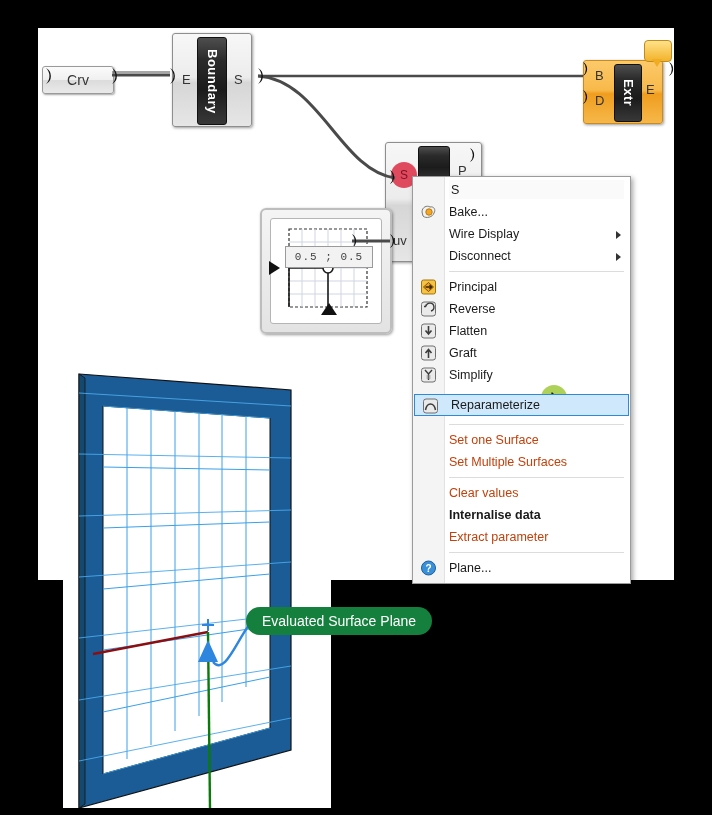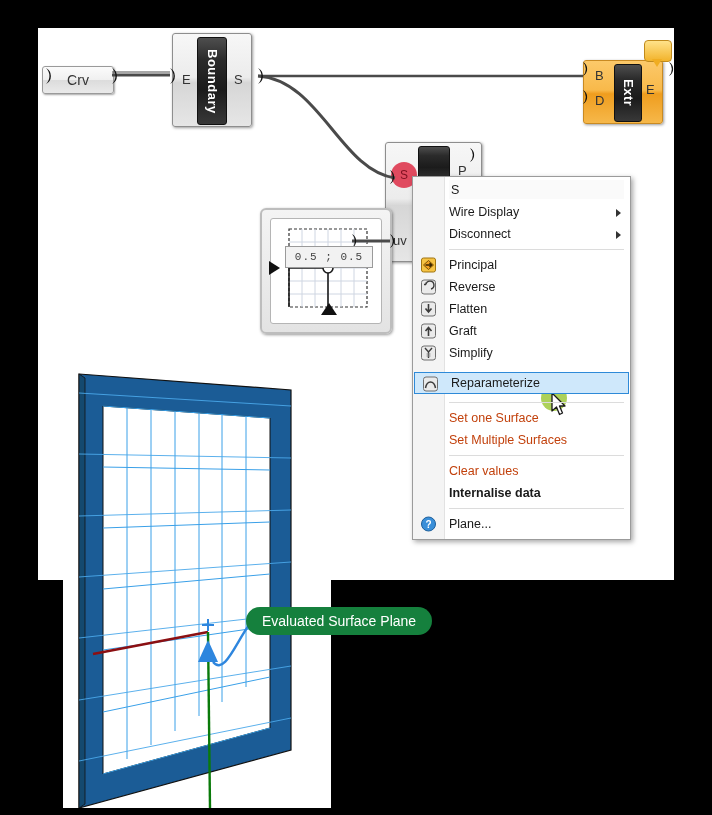"Bake..." div.mi { html: none -> <div> <span> <svg> <path></path> <circle></circle> </svg> </span> <span>Bake...</span> </div> }
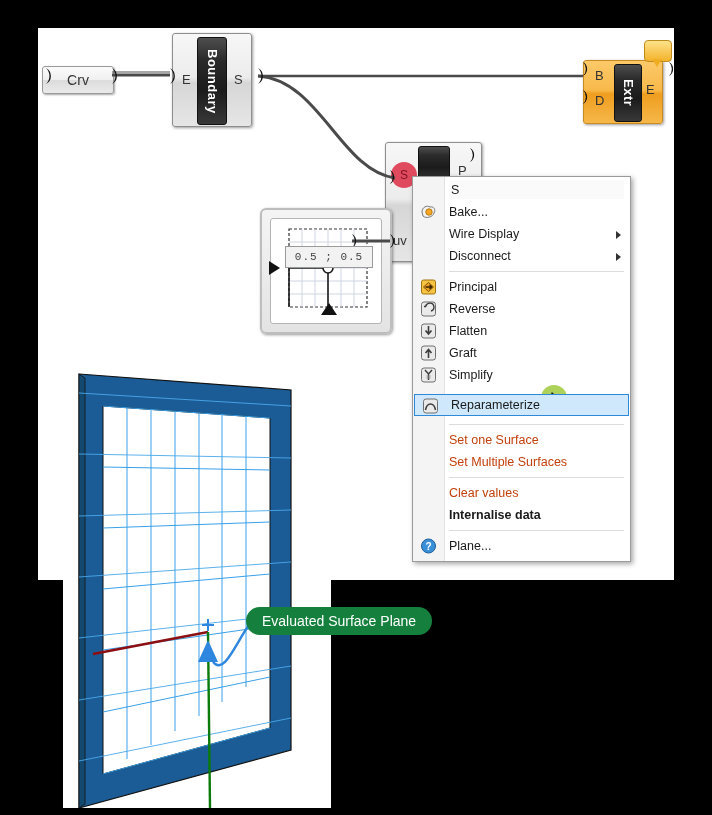"Extract parameter" div.mi { html: none -> <div> <span>Extract parameter</span> </div> }
